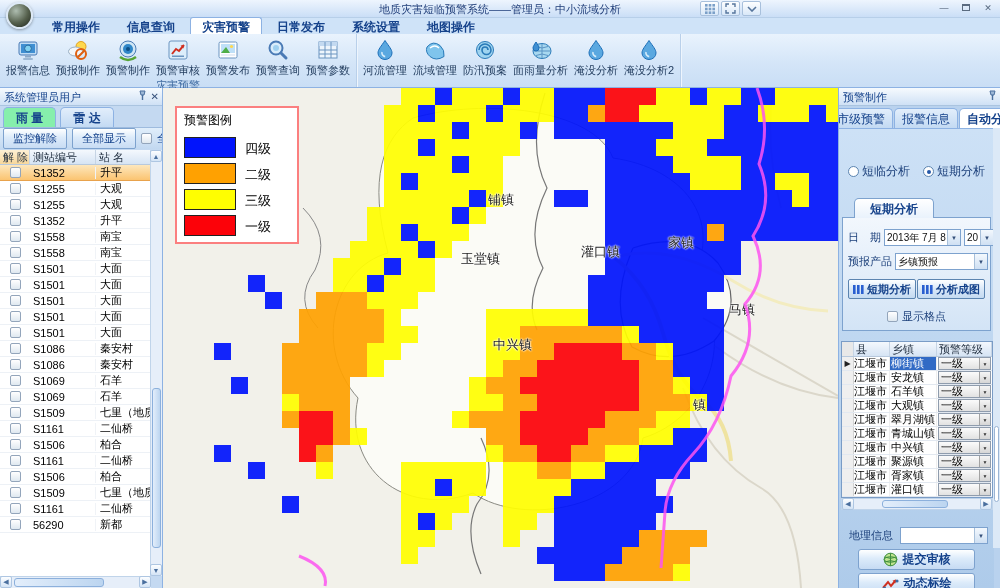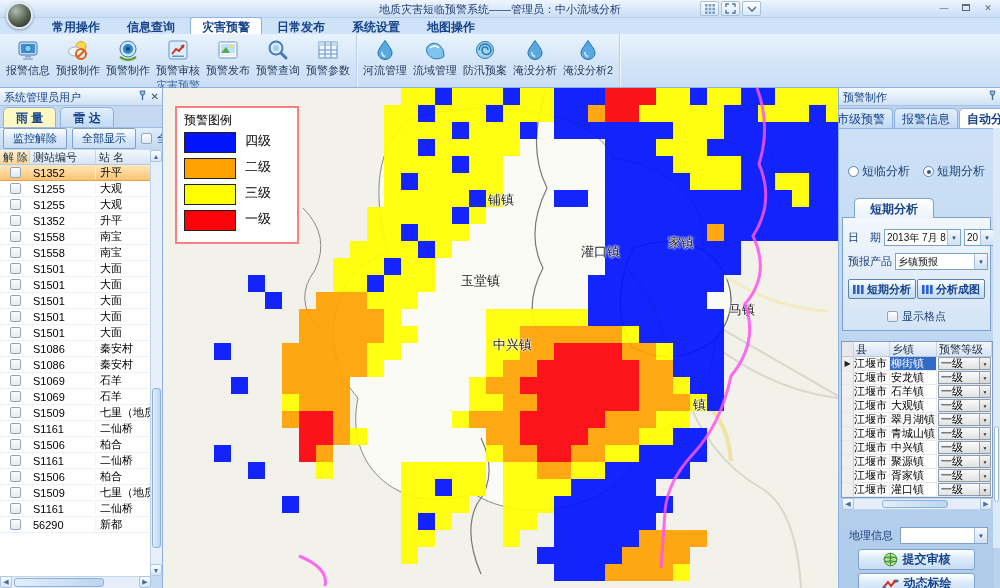"面雨量分析" div.rbtn { html: none -> <div> <div> <svg> <ellipse></ellipse> <path></path> <path></path> </svg> </div> <span>面雨量分析</span> </div> }
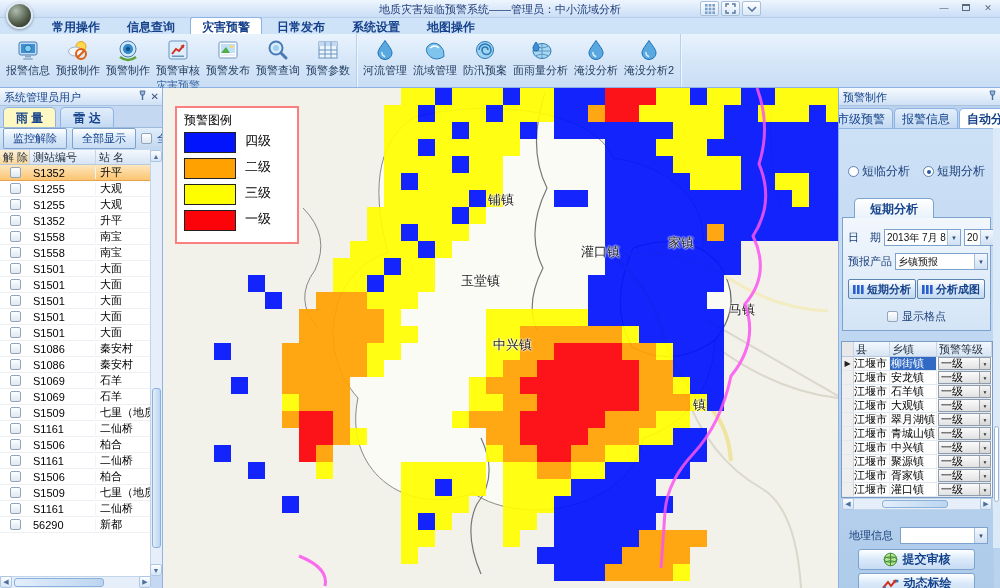"雨 量" .lp-tab.active { background: #fef9c3 -> #86efac }
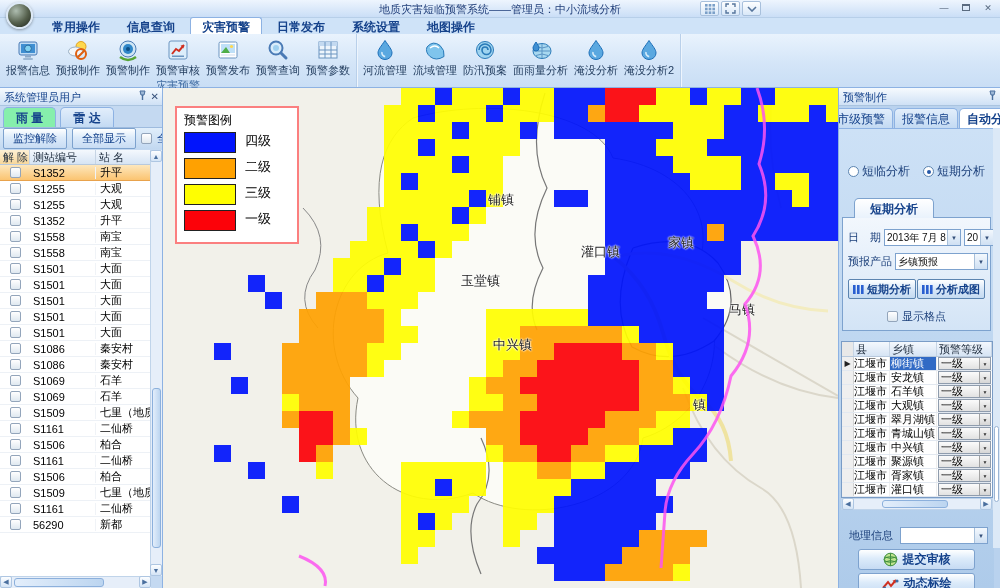"四级" .legend-item { align-items: flex-start -> flex-end }
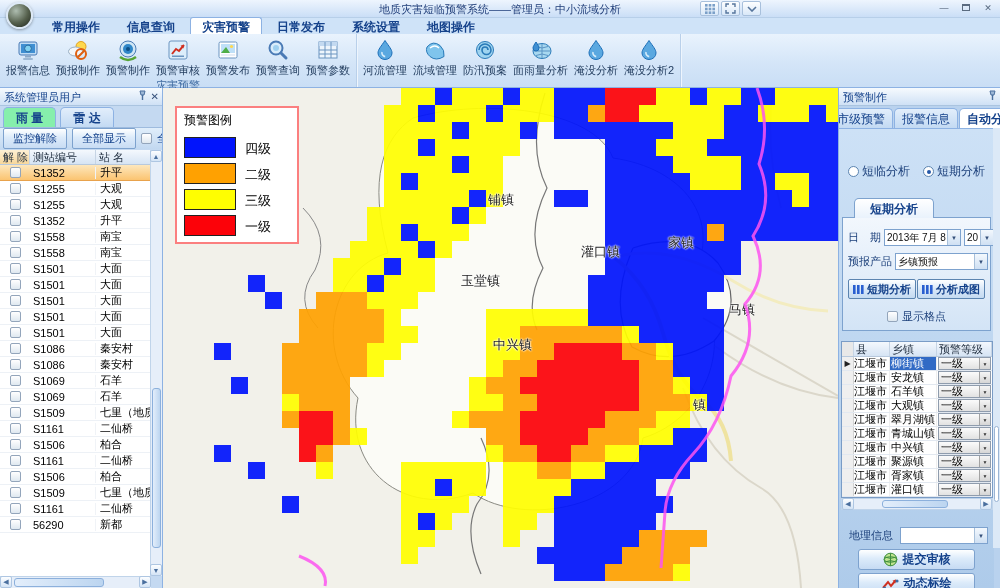"玉堂镇" div.map-label { top: 184px -> 162px }
